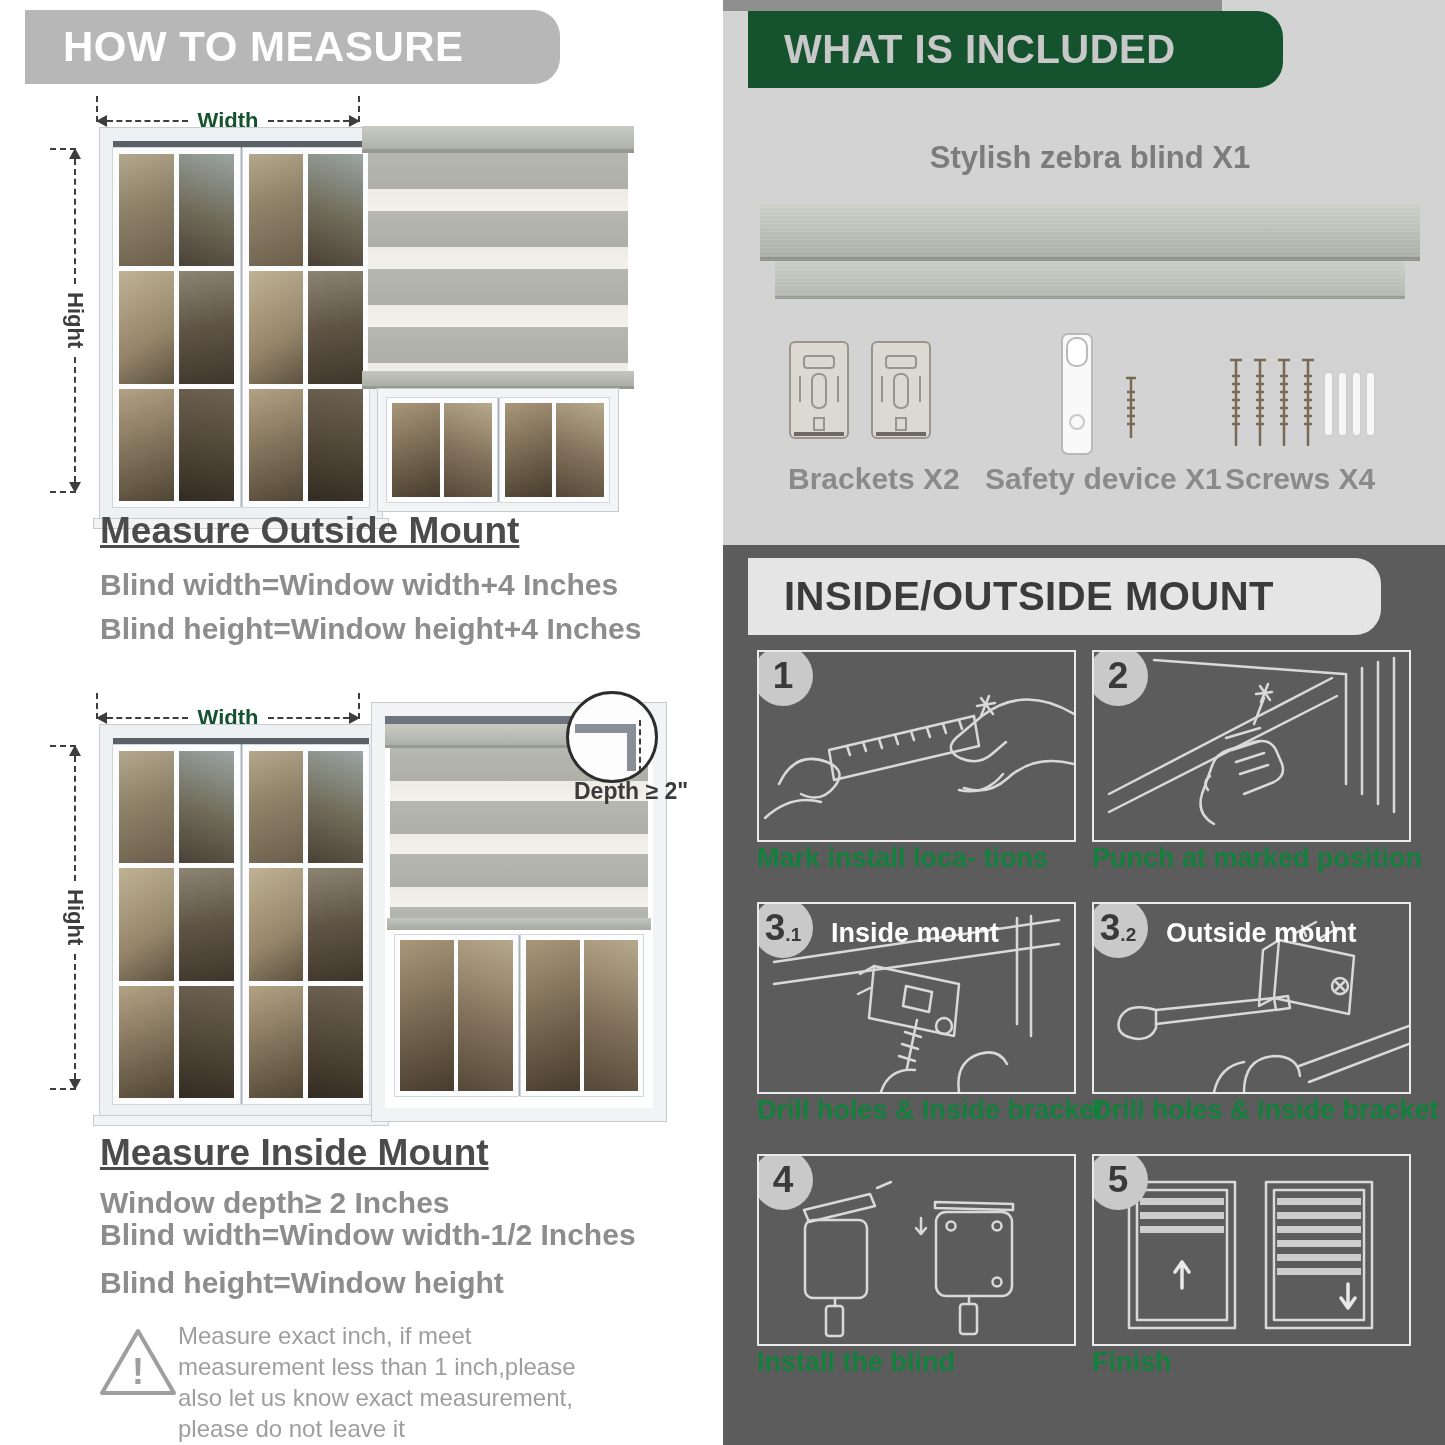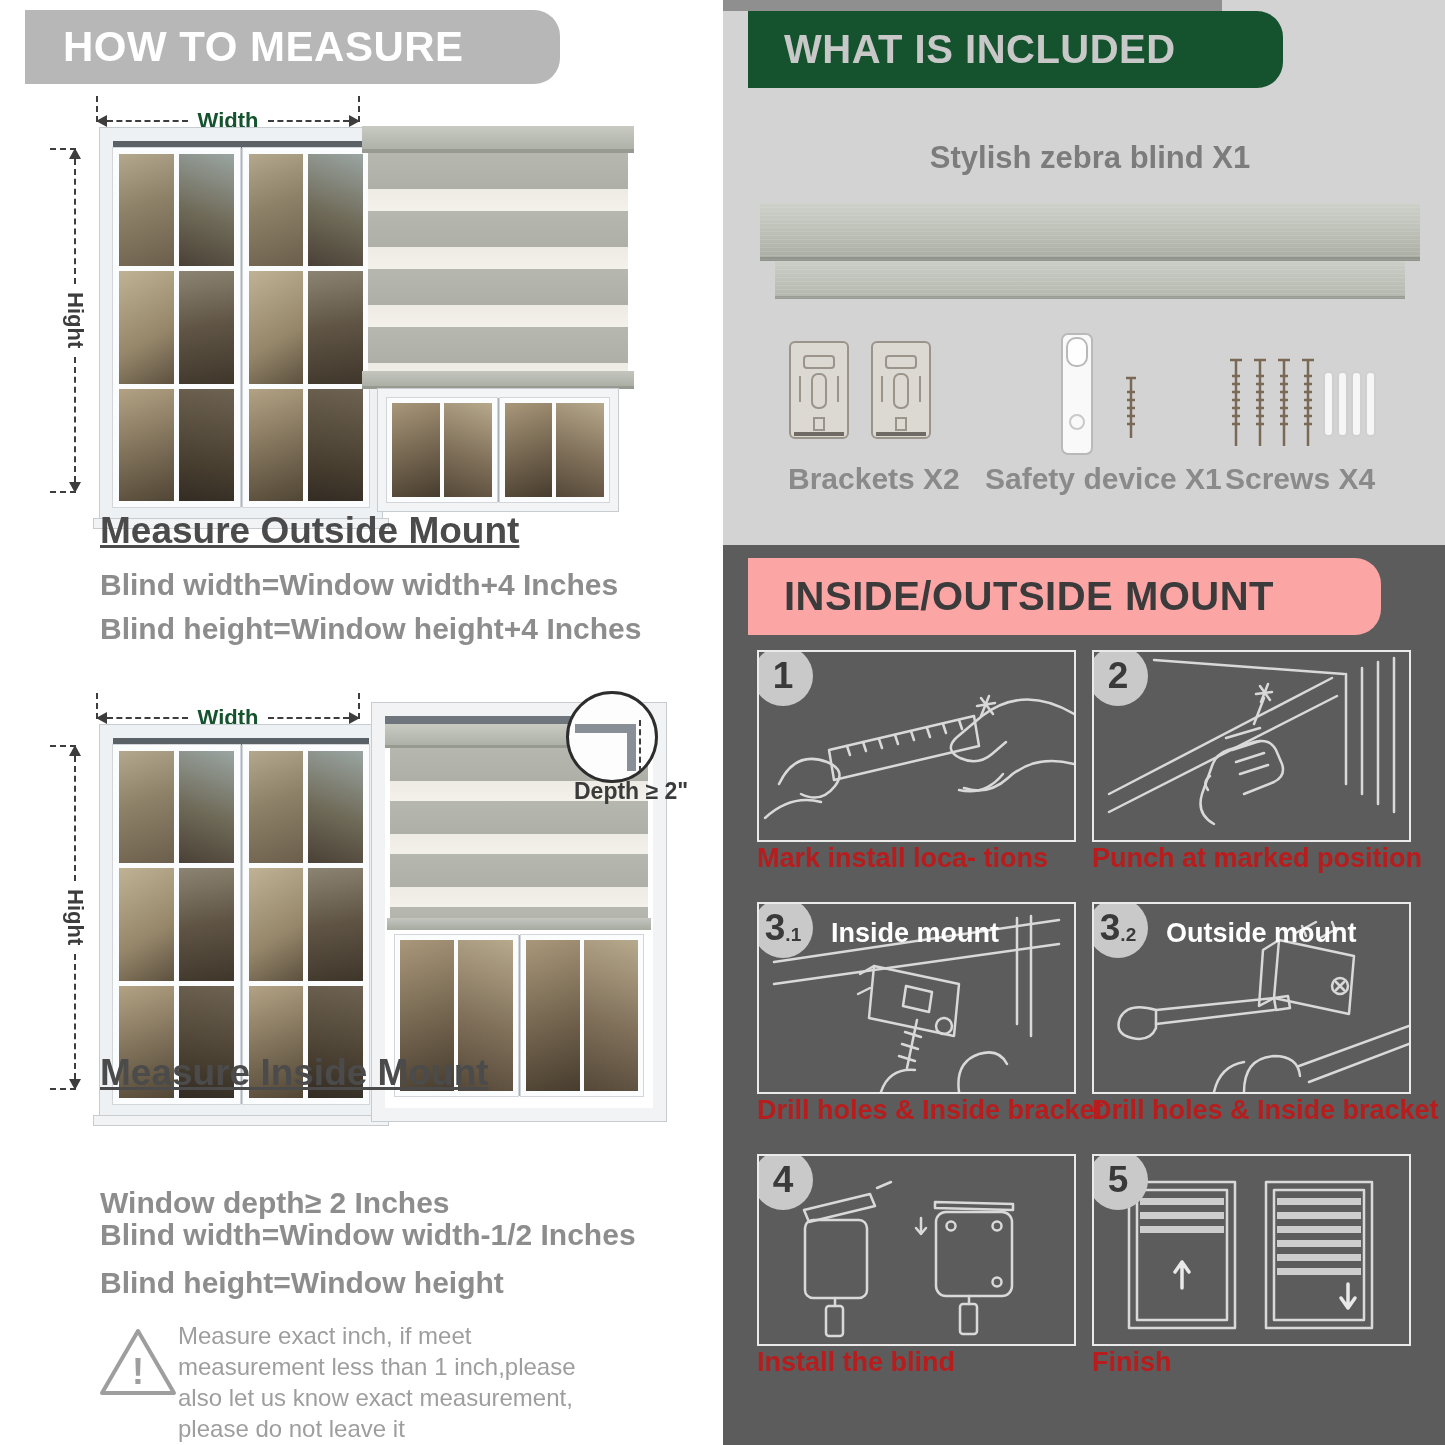"INSIDE/OUTSIDE MOUNT" .banner-mount { background: #fca5a5 -> #e5e5e5 }
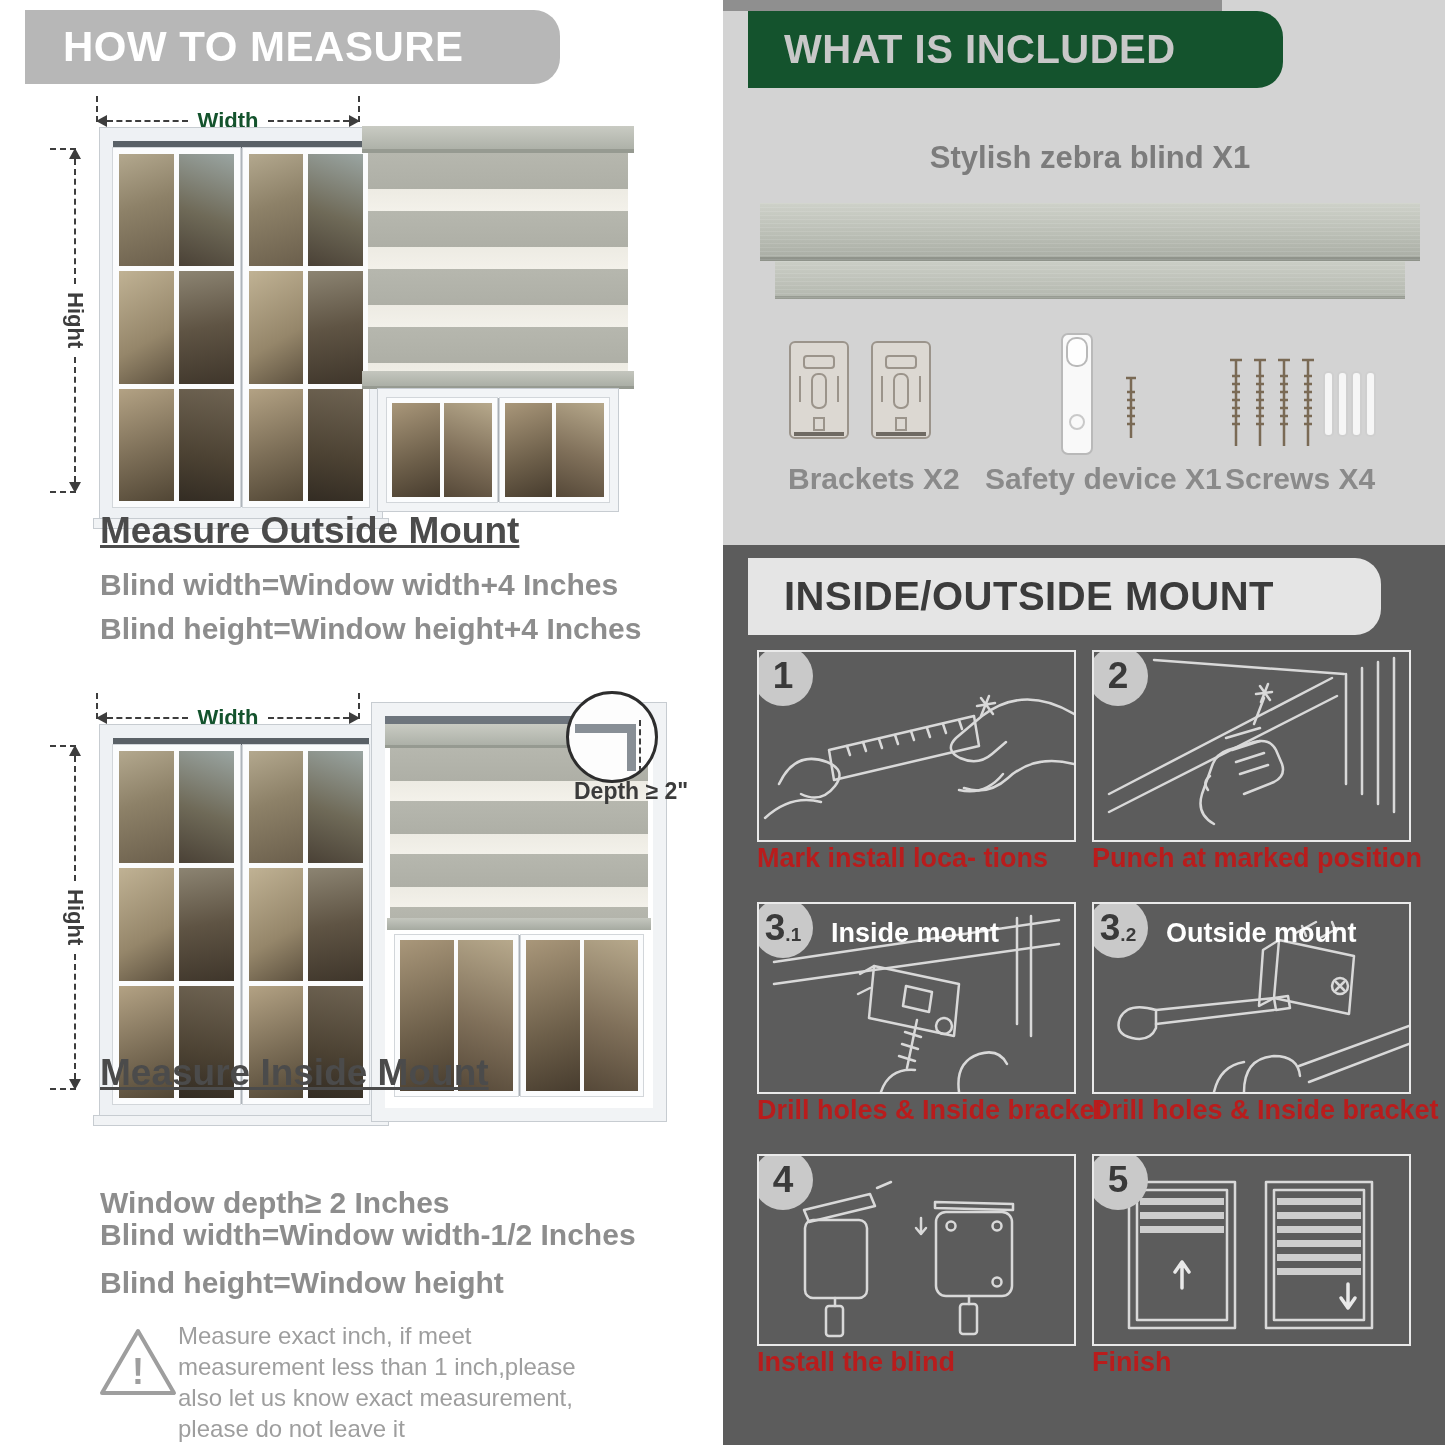"Mark install loca- tions" .caption { color: #b91c1c -> #15803d }
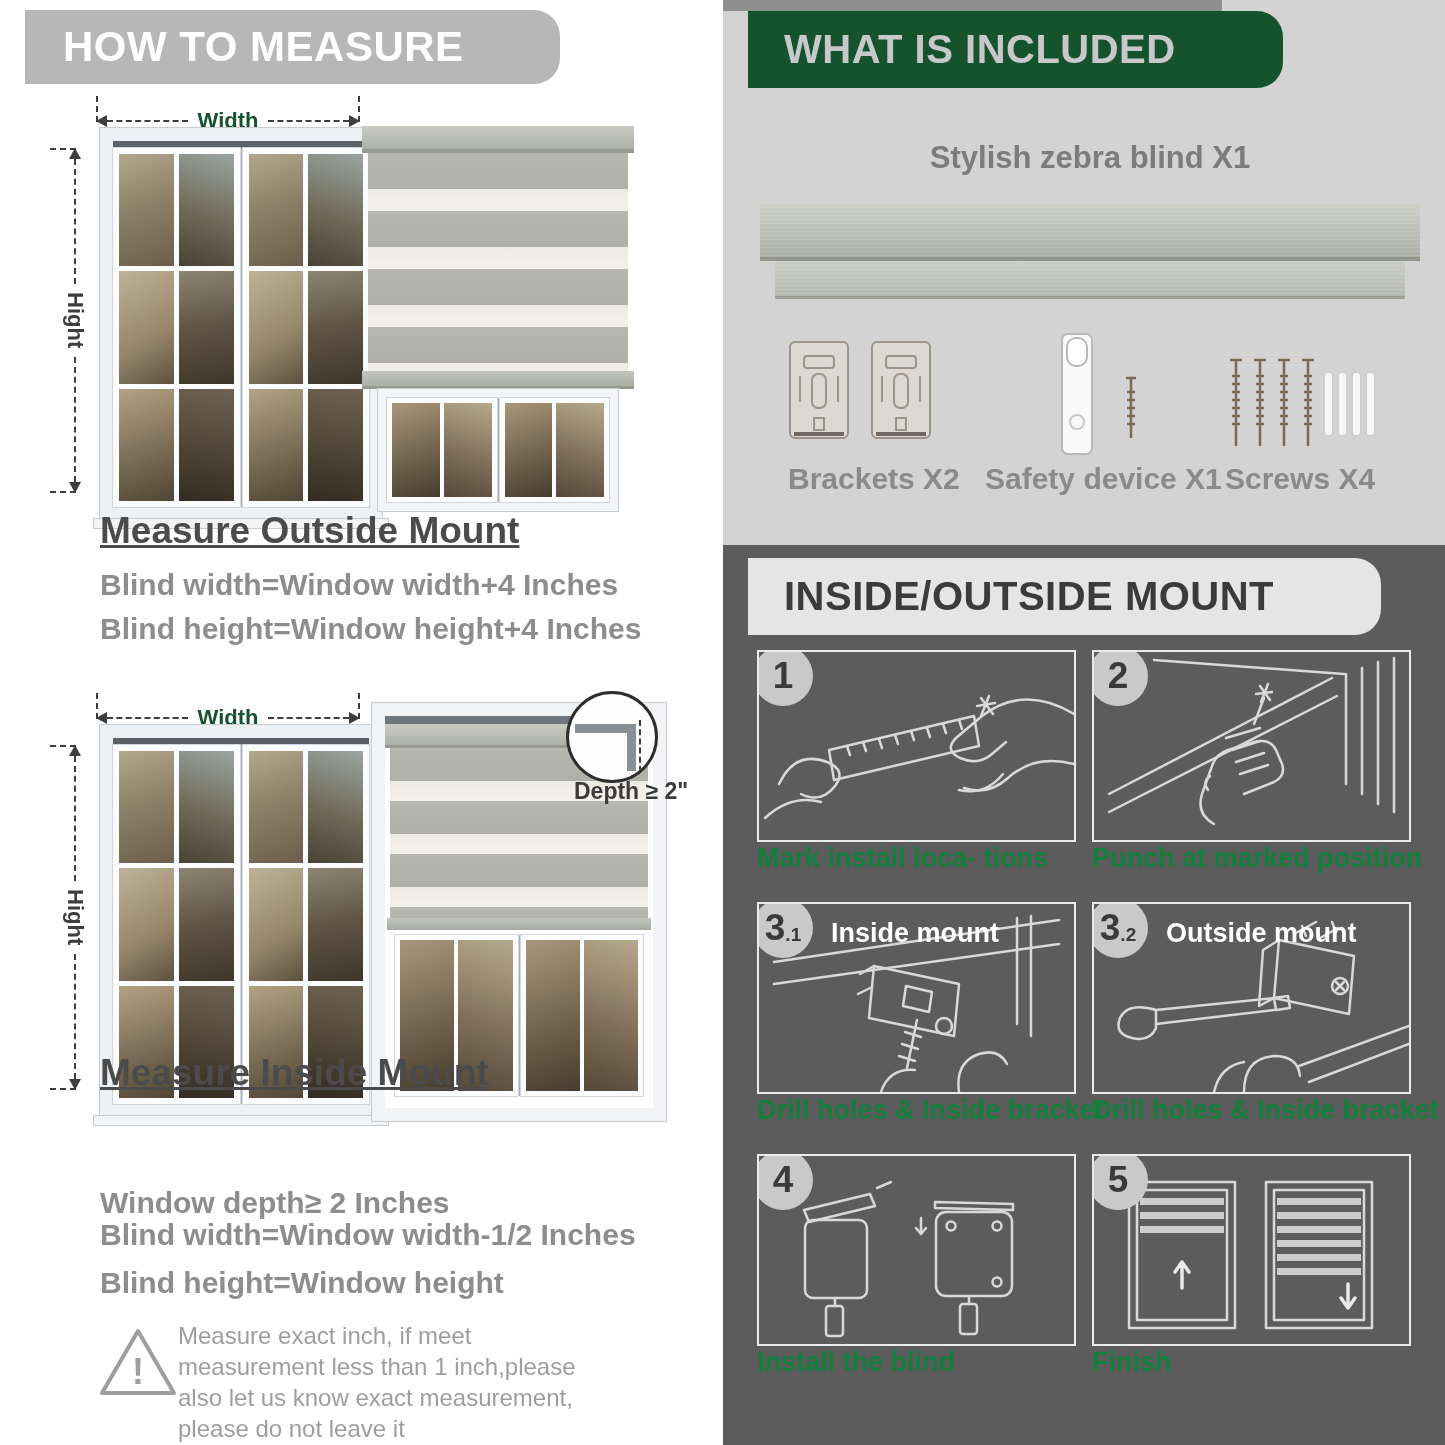"Measure Inside Mount" div.sec-title { top: 1052px -> 1132px }
